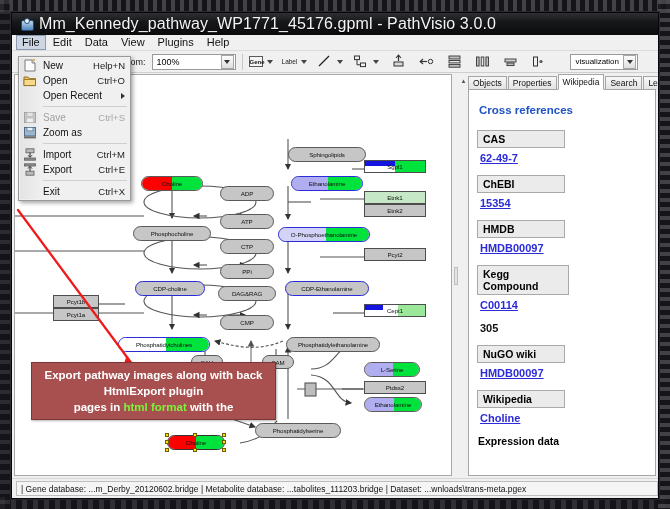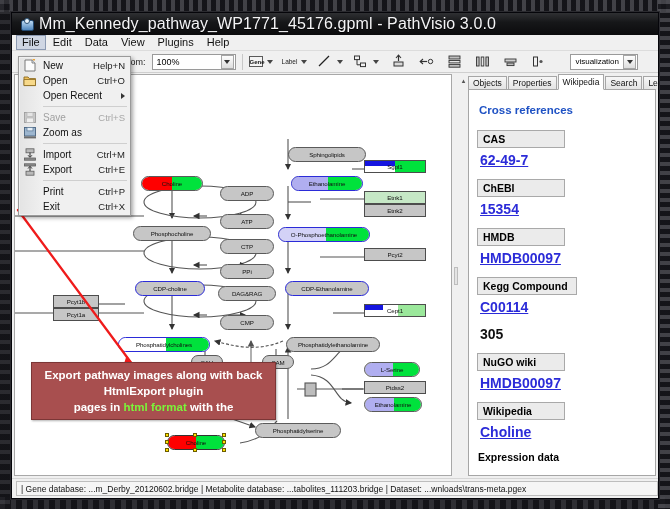"62-49-7" .xref-val { font-size: 14px -> 11px }
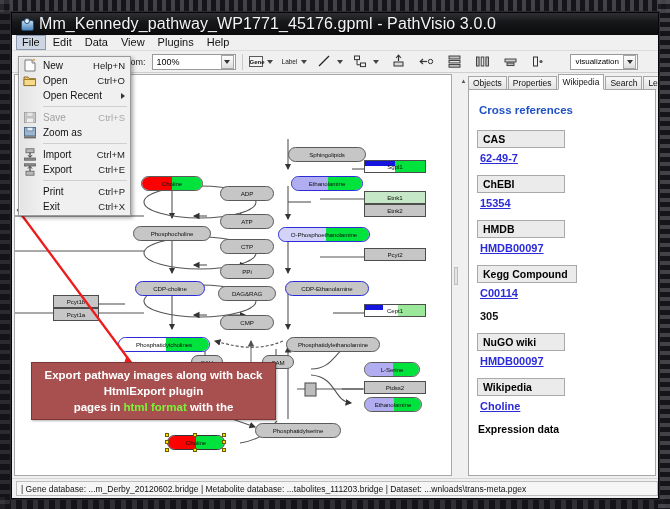"Print" div.dd-item { html: <div> <span>Print</span> <span>Ctrl+P</span> </div> -> none }
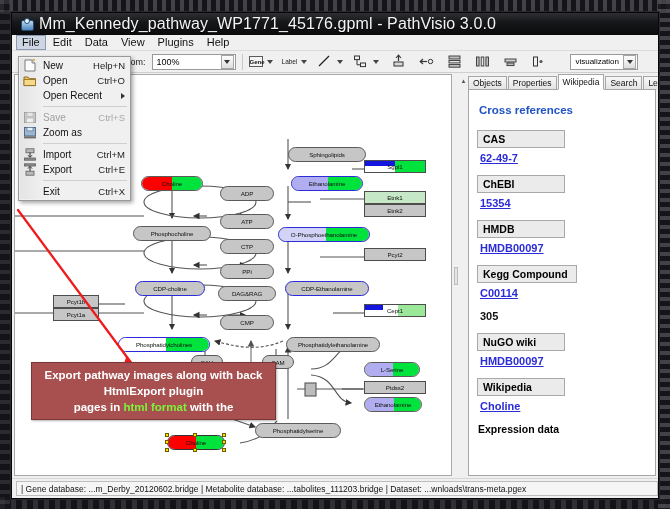"Kegg Compound" div.xref-box { width: 100px -> 92px }
